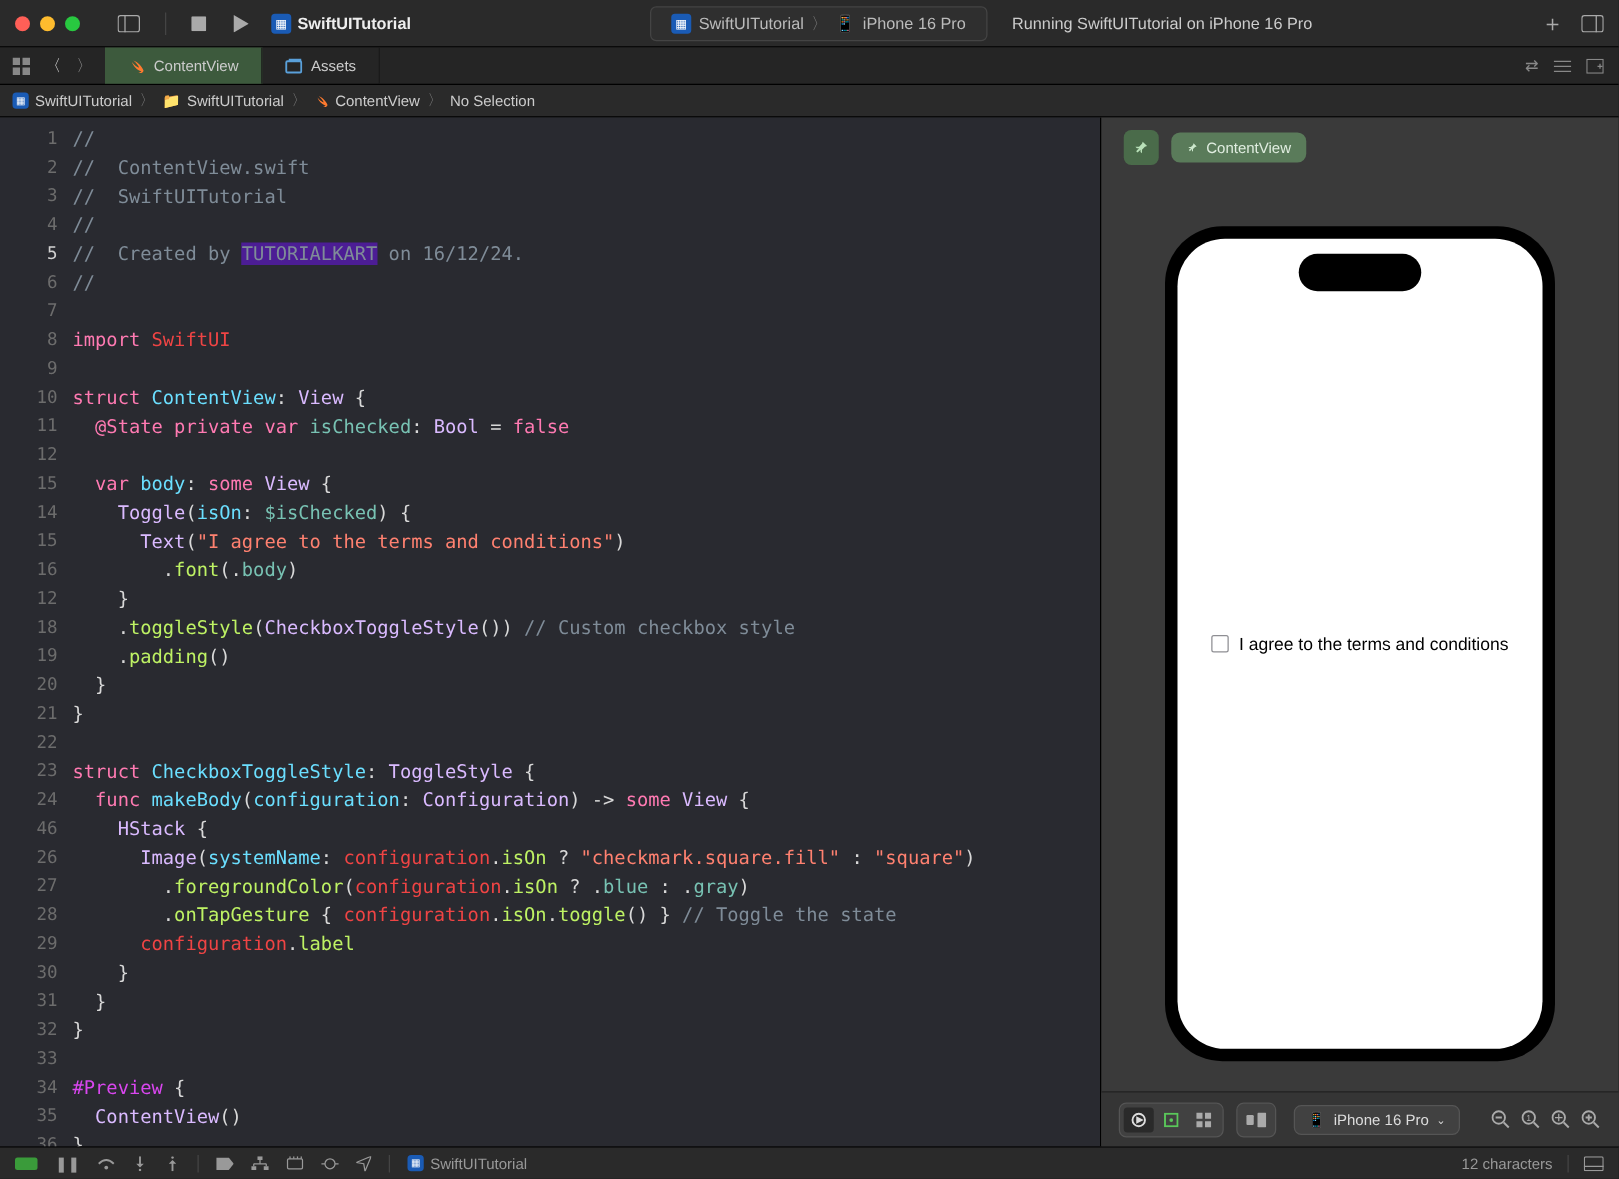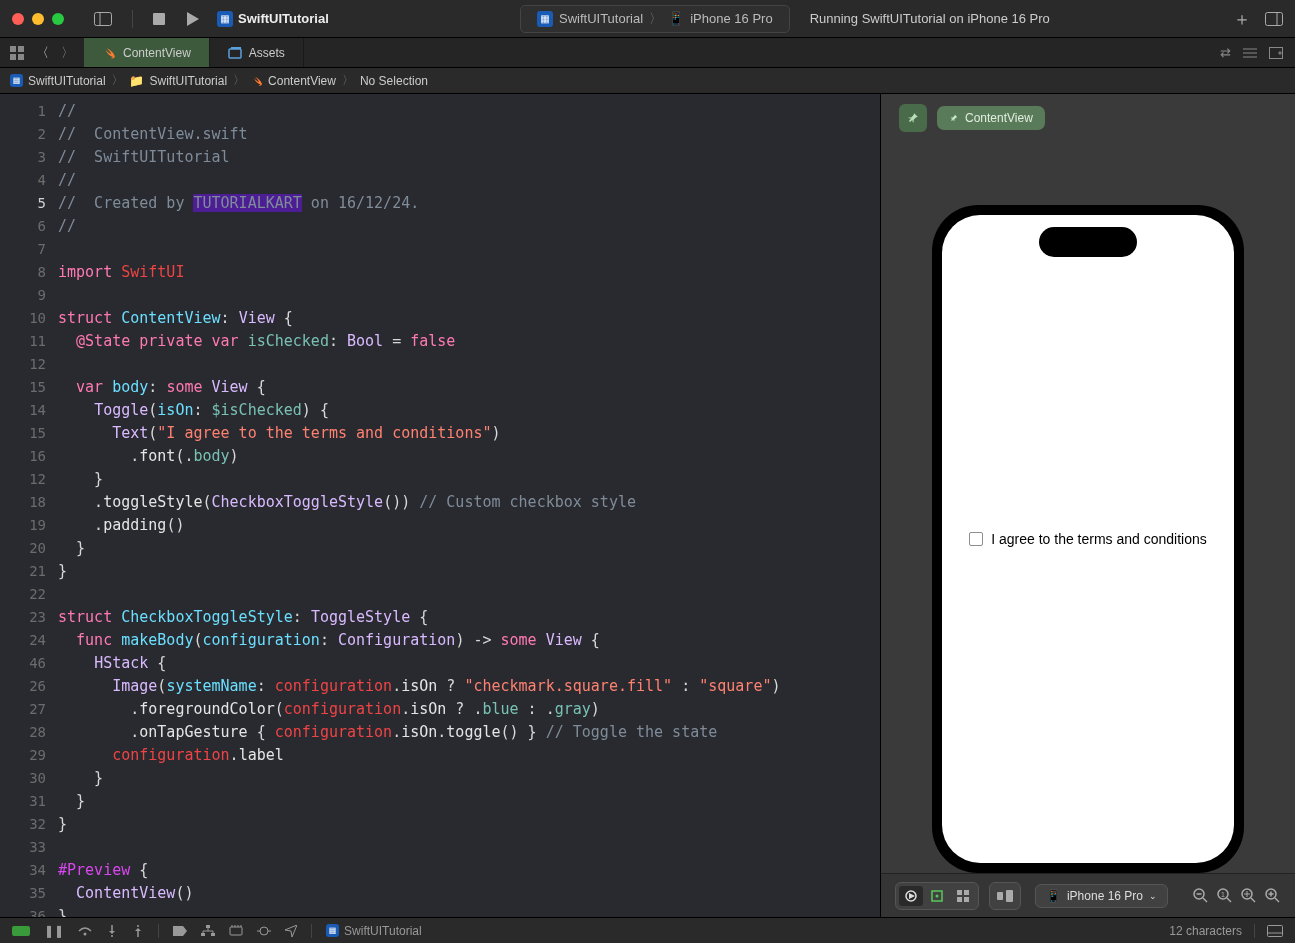"font" .c-method { color: #e5e5e5 -> #bef264 }
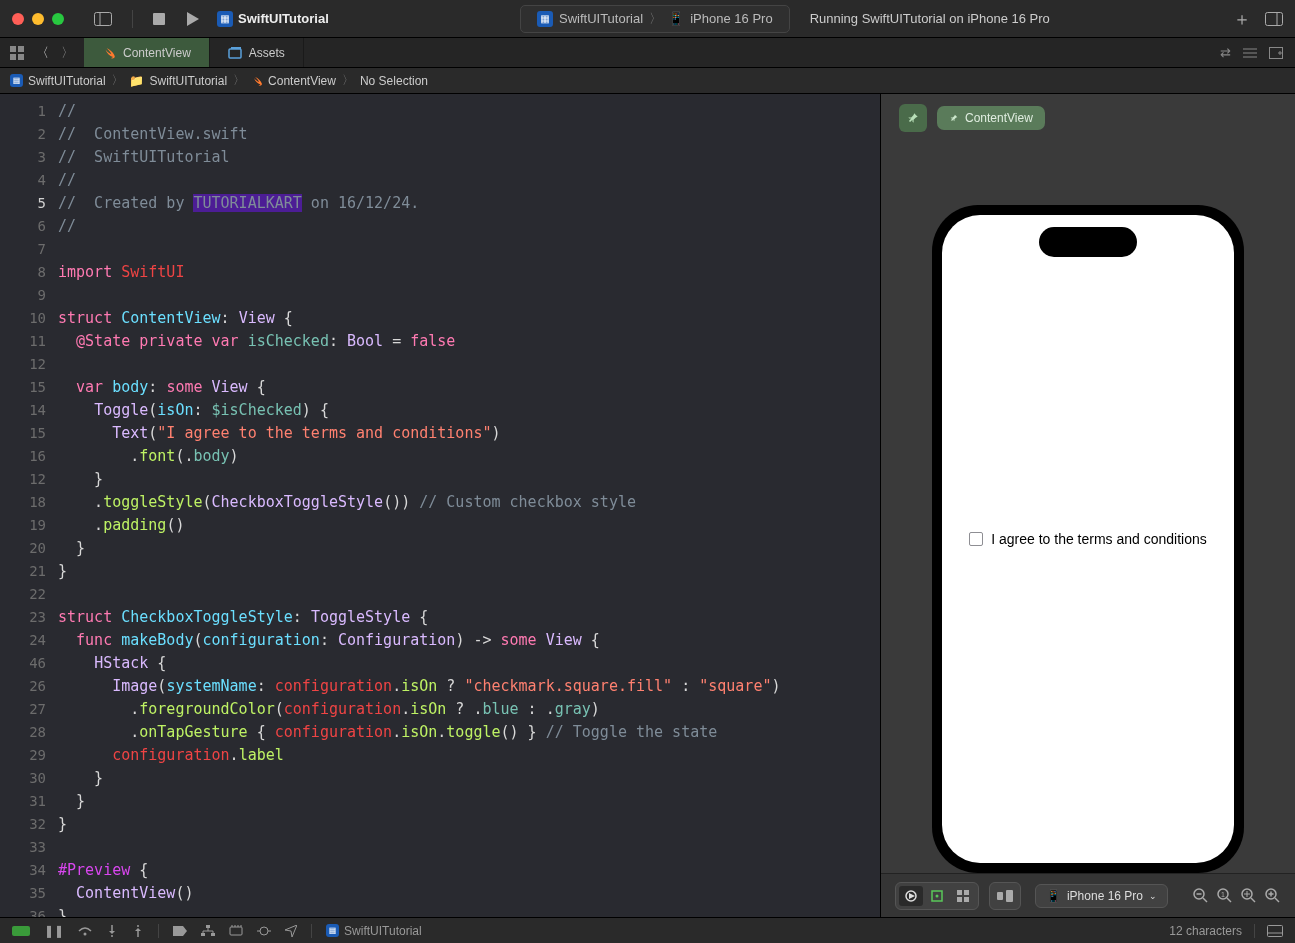"I agree to the terms" .preview-canvas { align-items: flex-end -> center }
